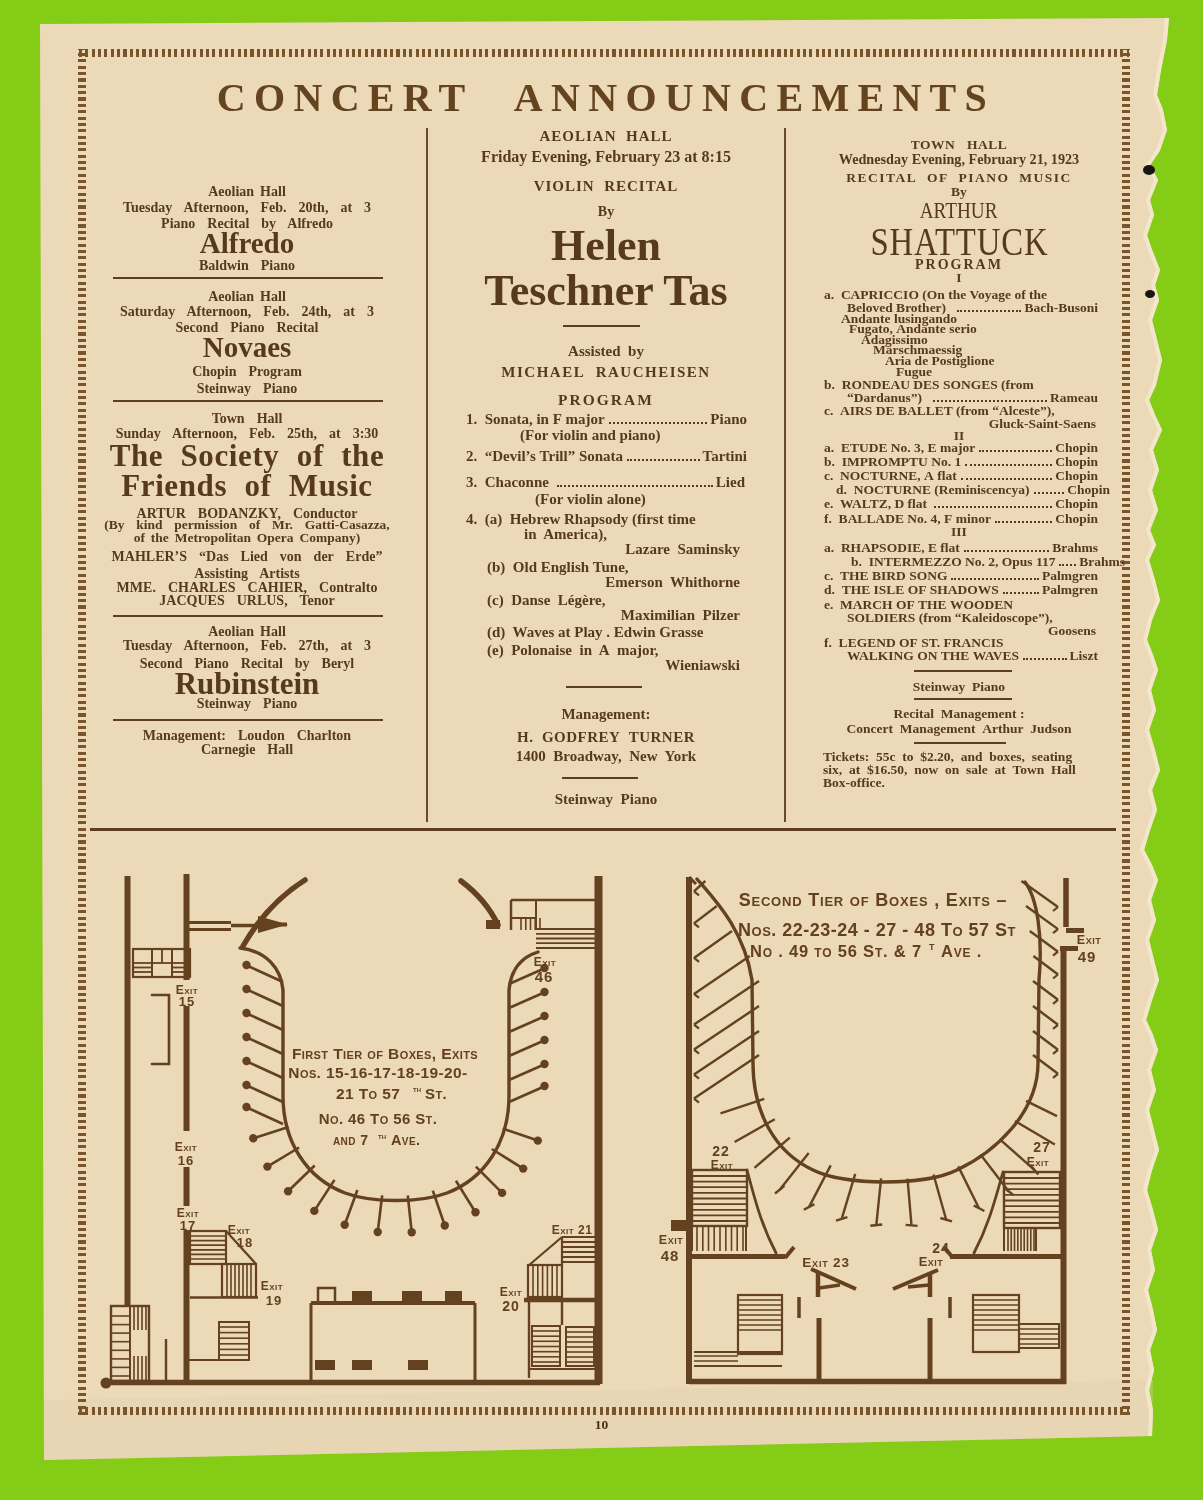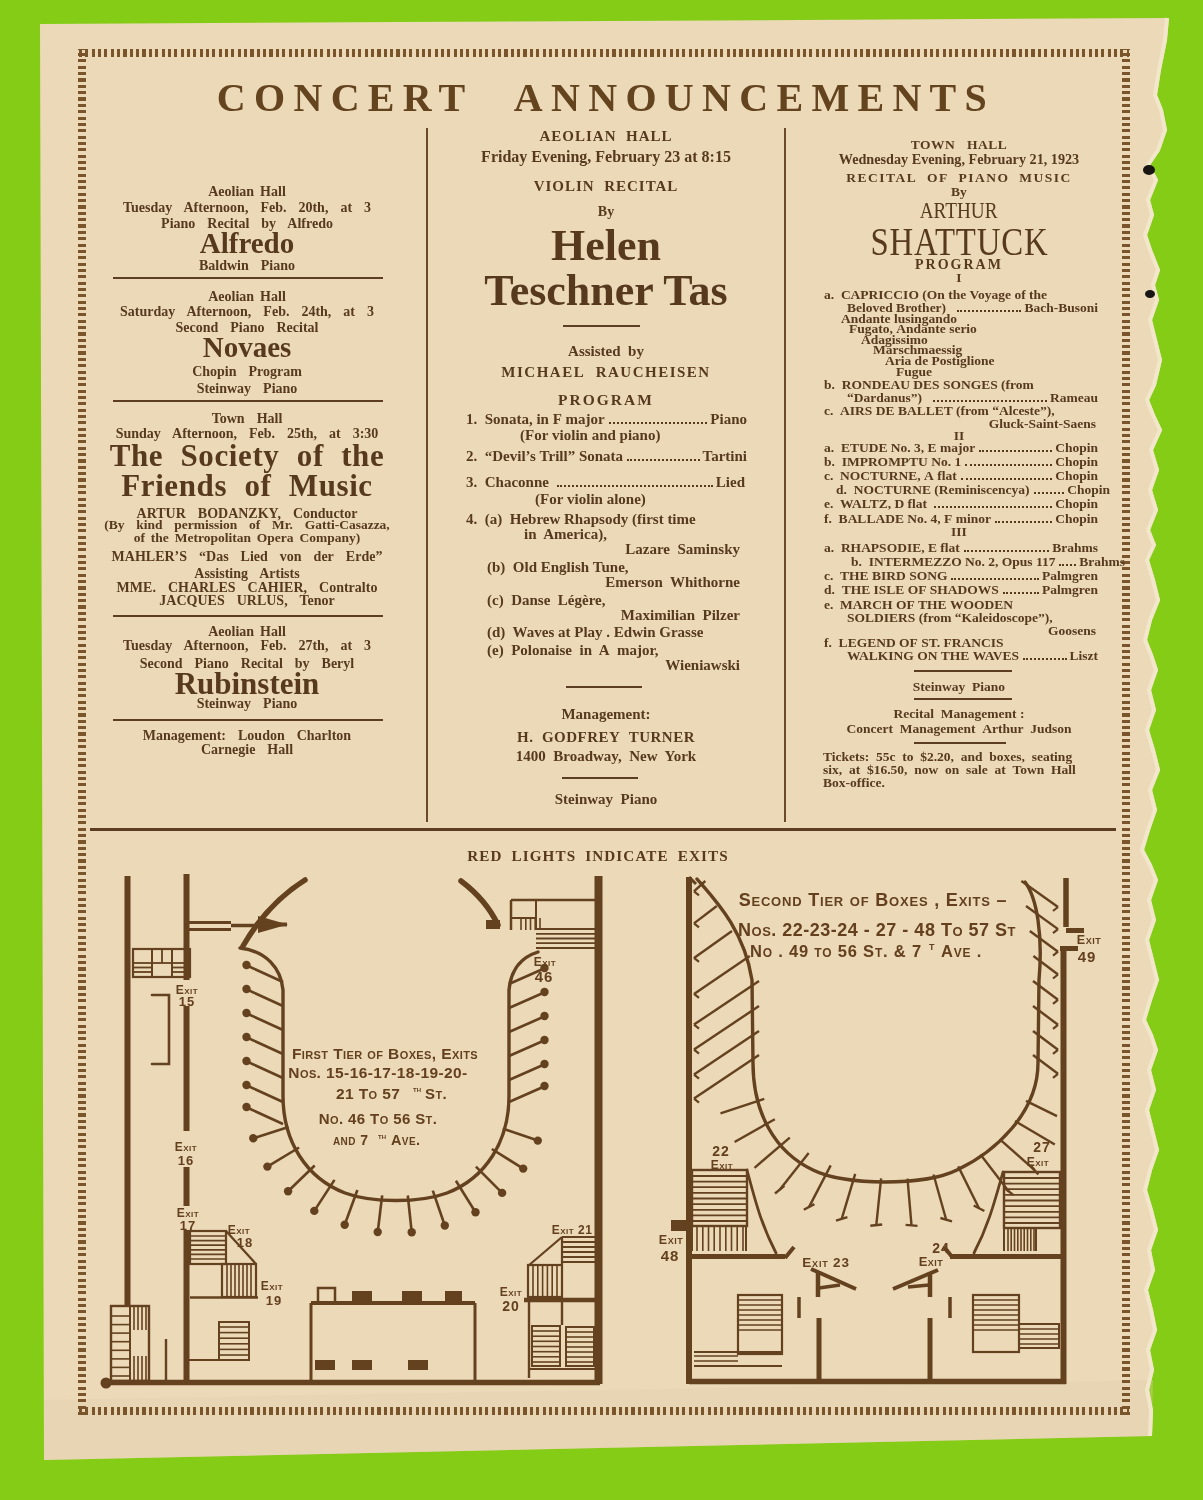"RED LIGHTS INDICATE EXITS" div.b { html: <div>RED LIGHTS INDICATE EXITS</div> -> none }
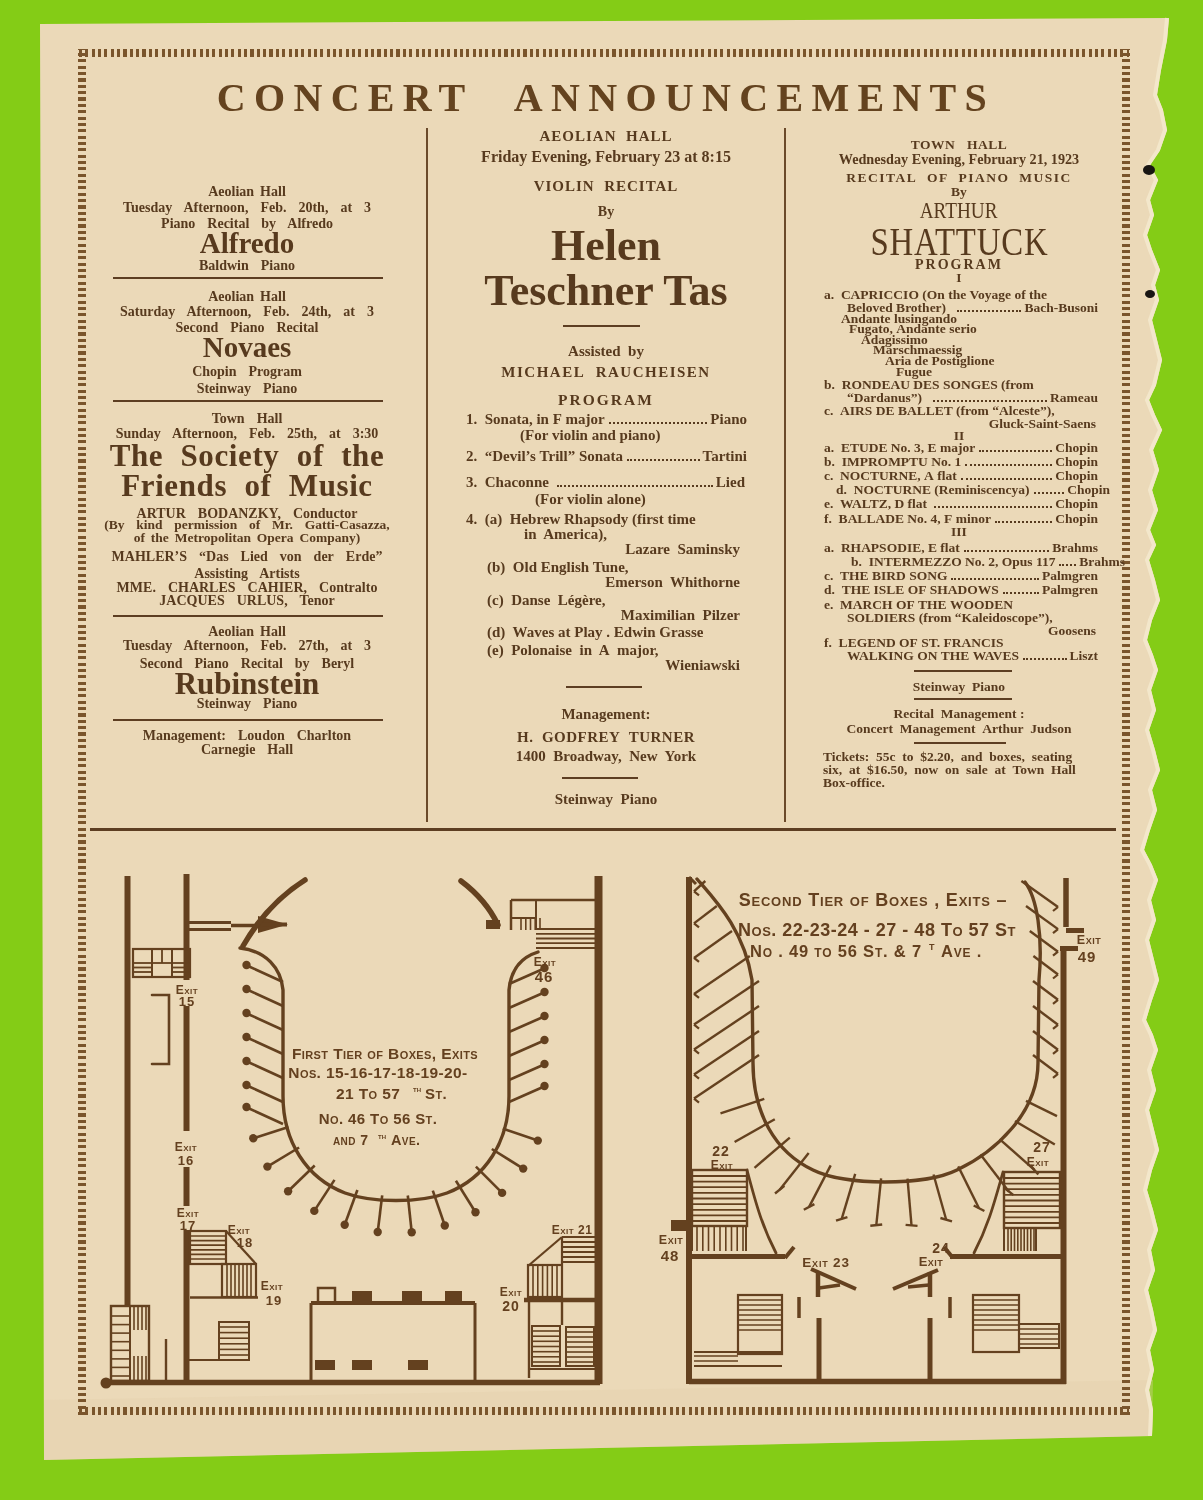"10" div.b { html: none -> <div>10</div> }
